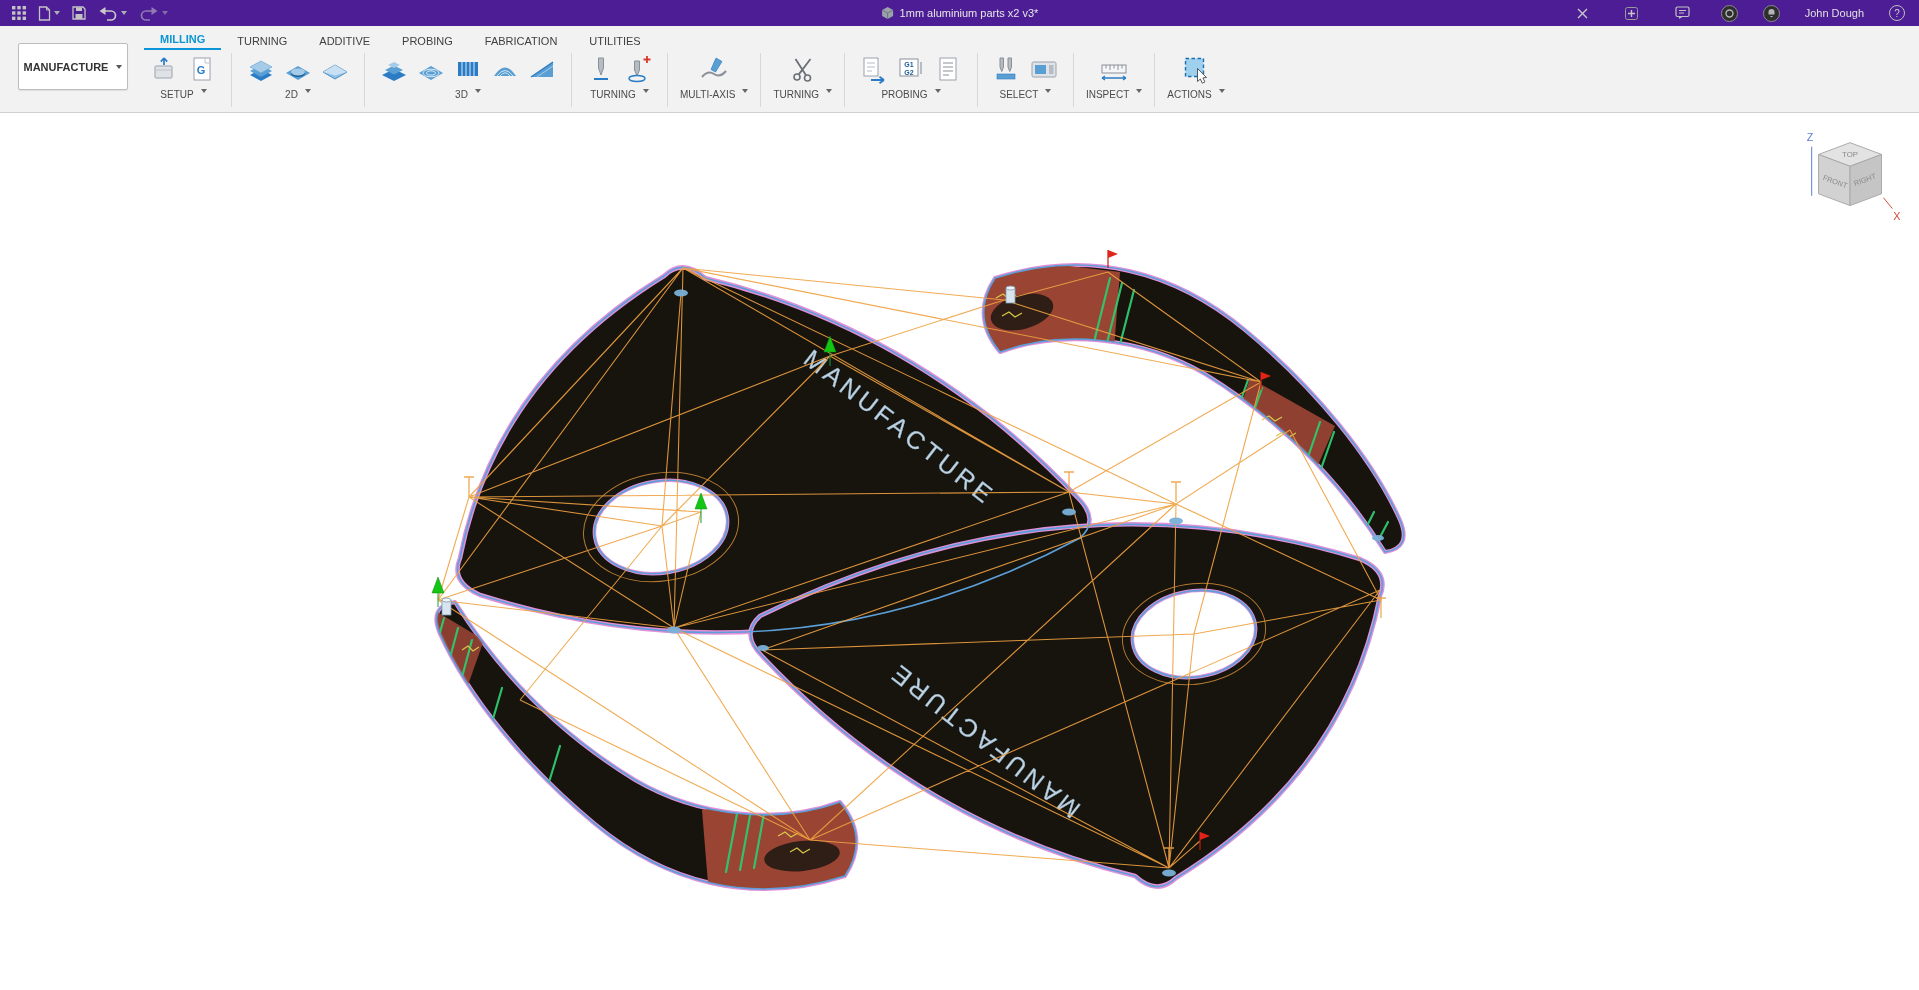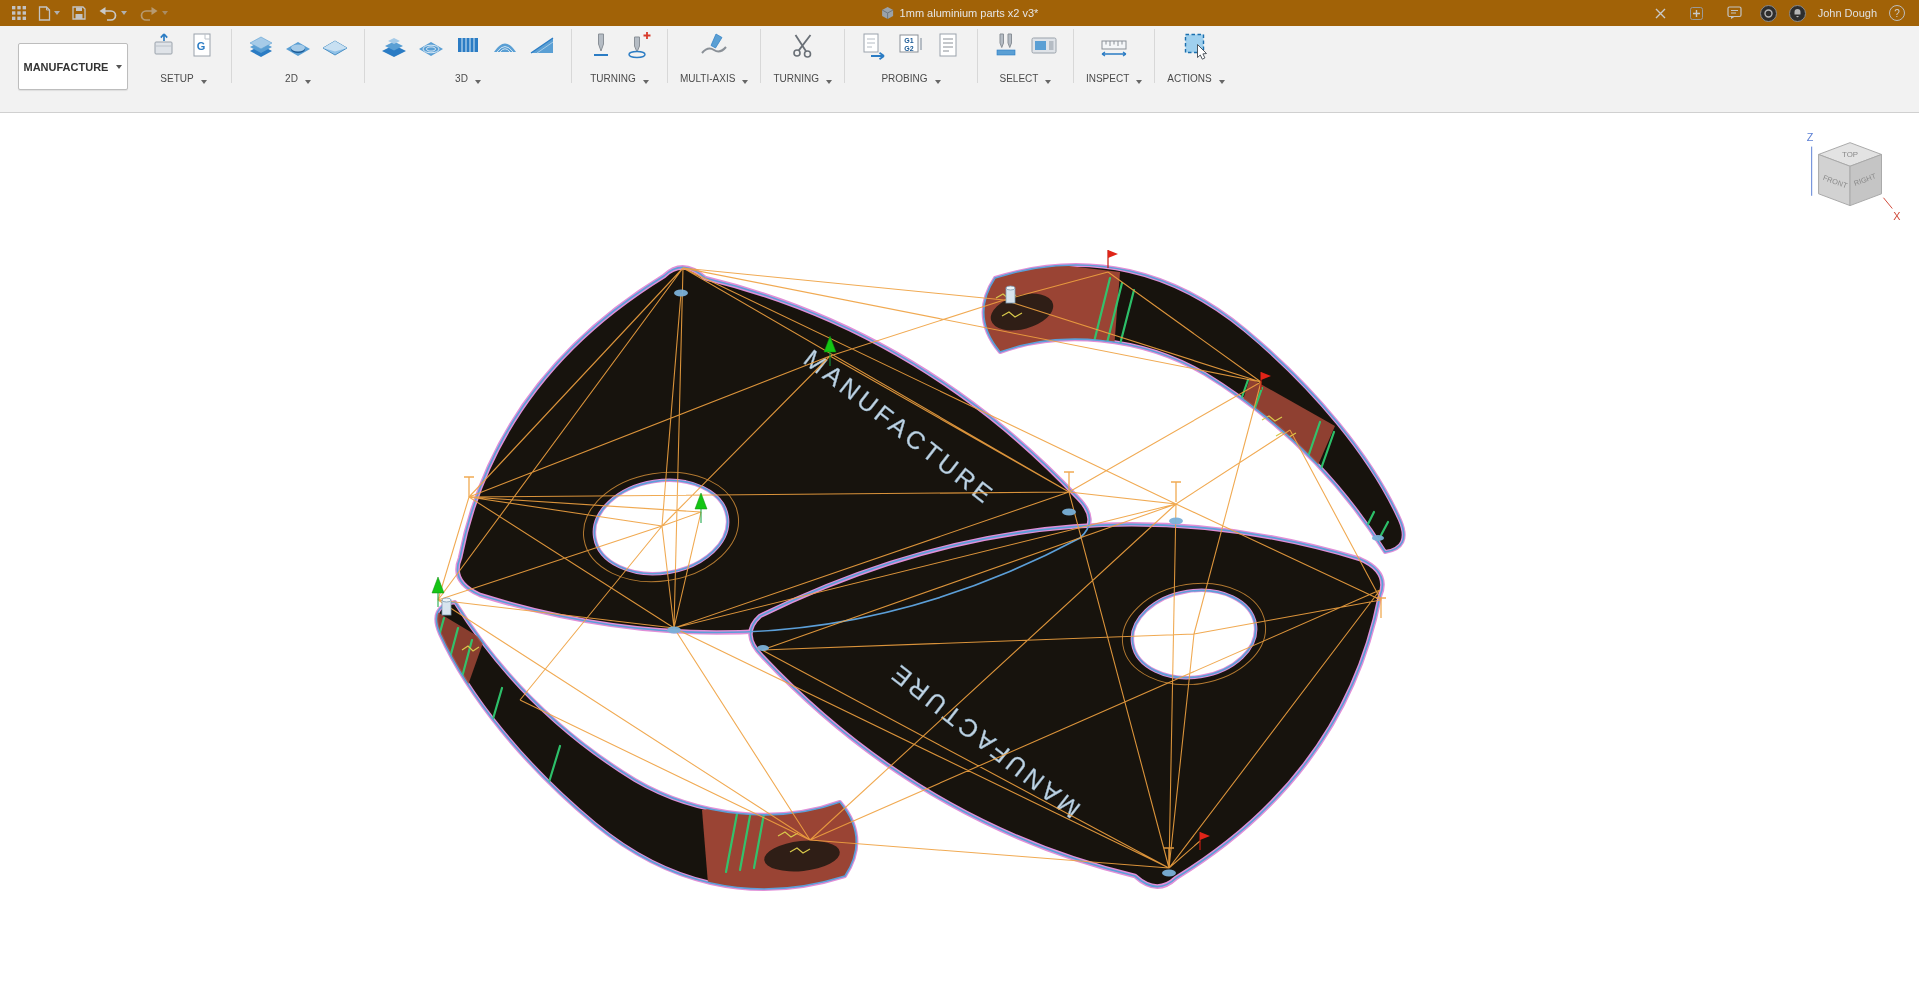"1mm aluminium parts x2 v3*" .titlebar { background: #a16207 -> #4c1d95 }
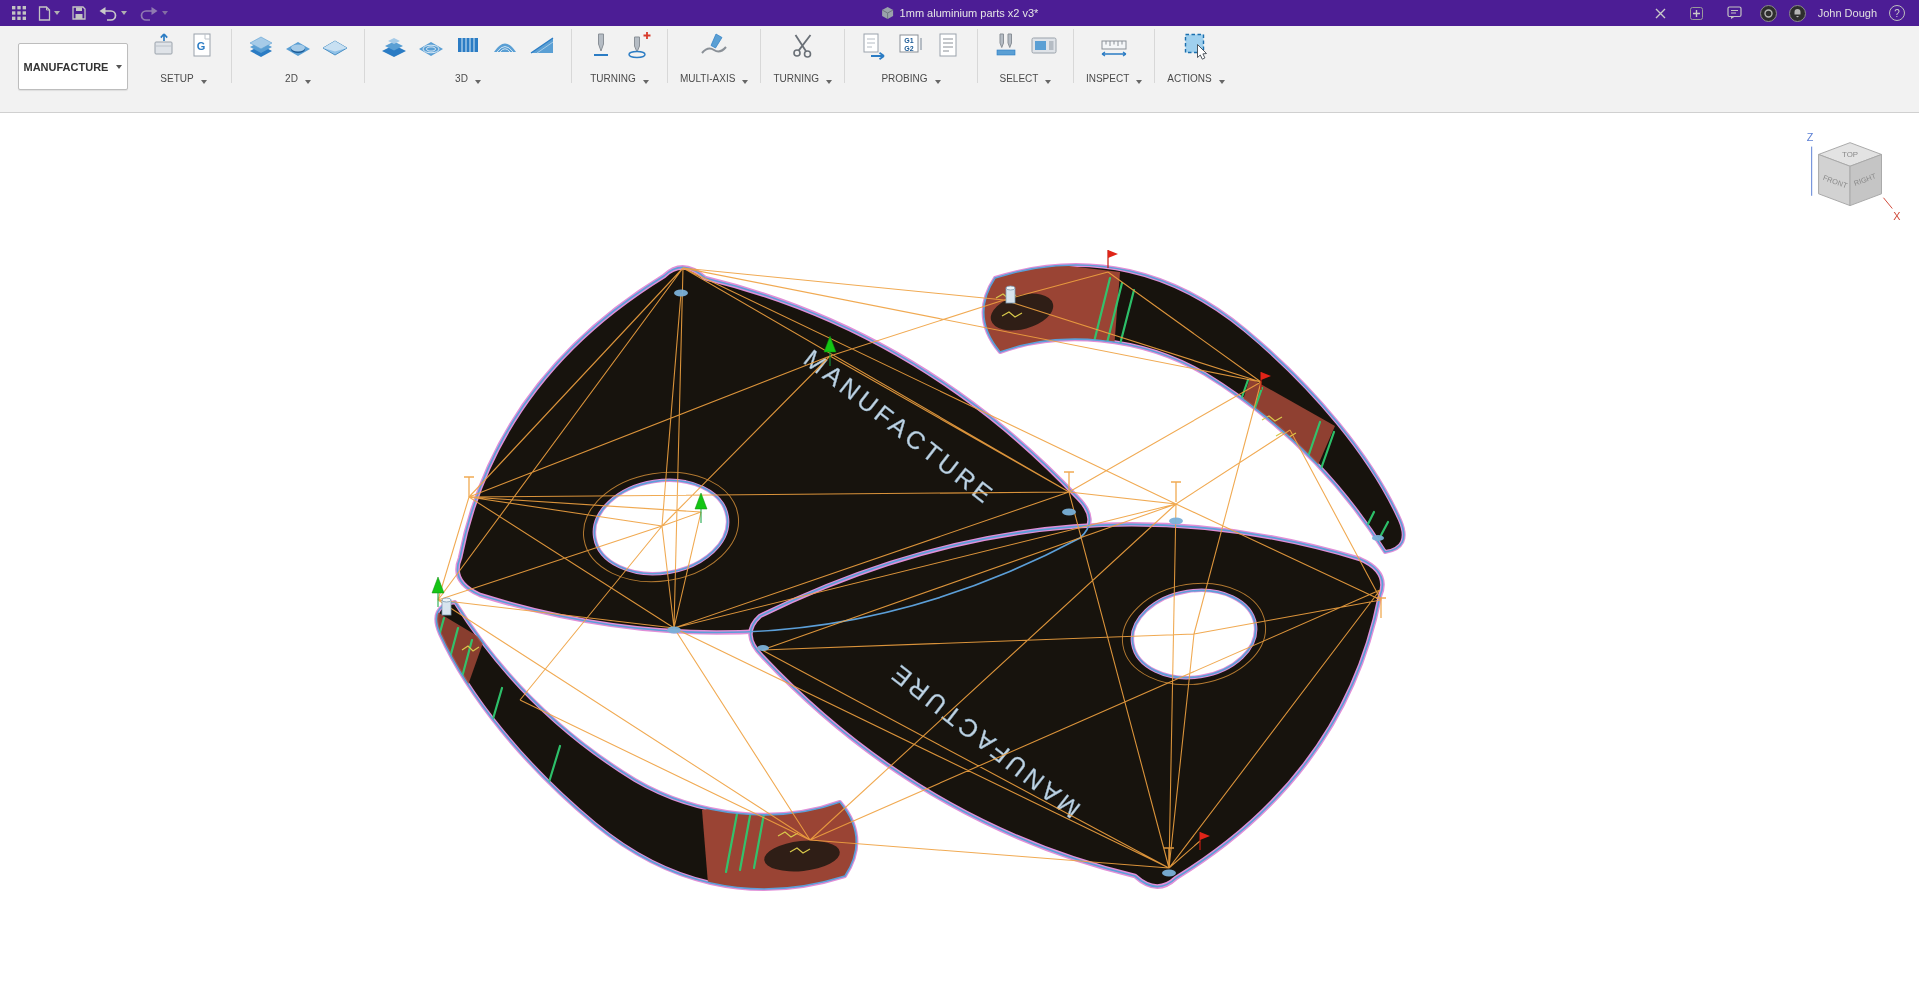"John Dough" .tb-right { gap: 12px -> 25px }
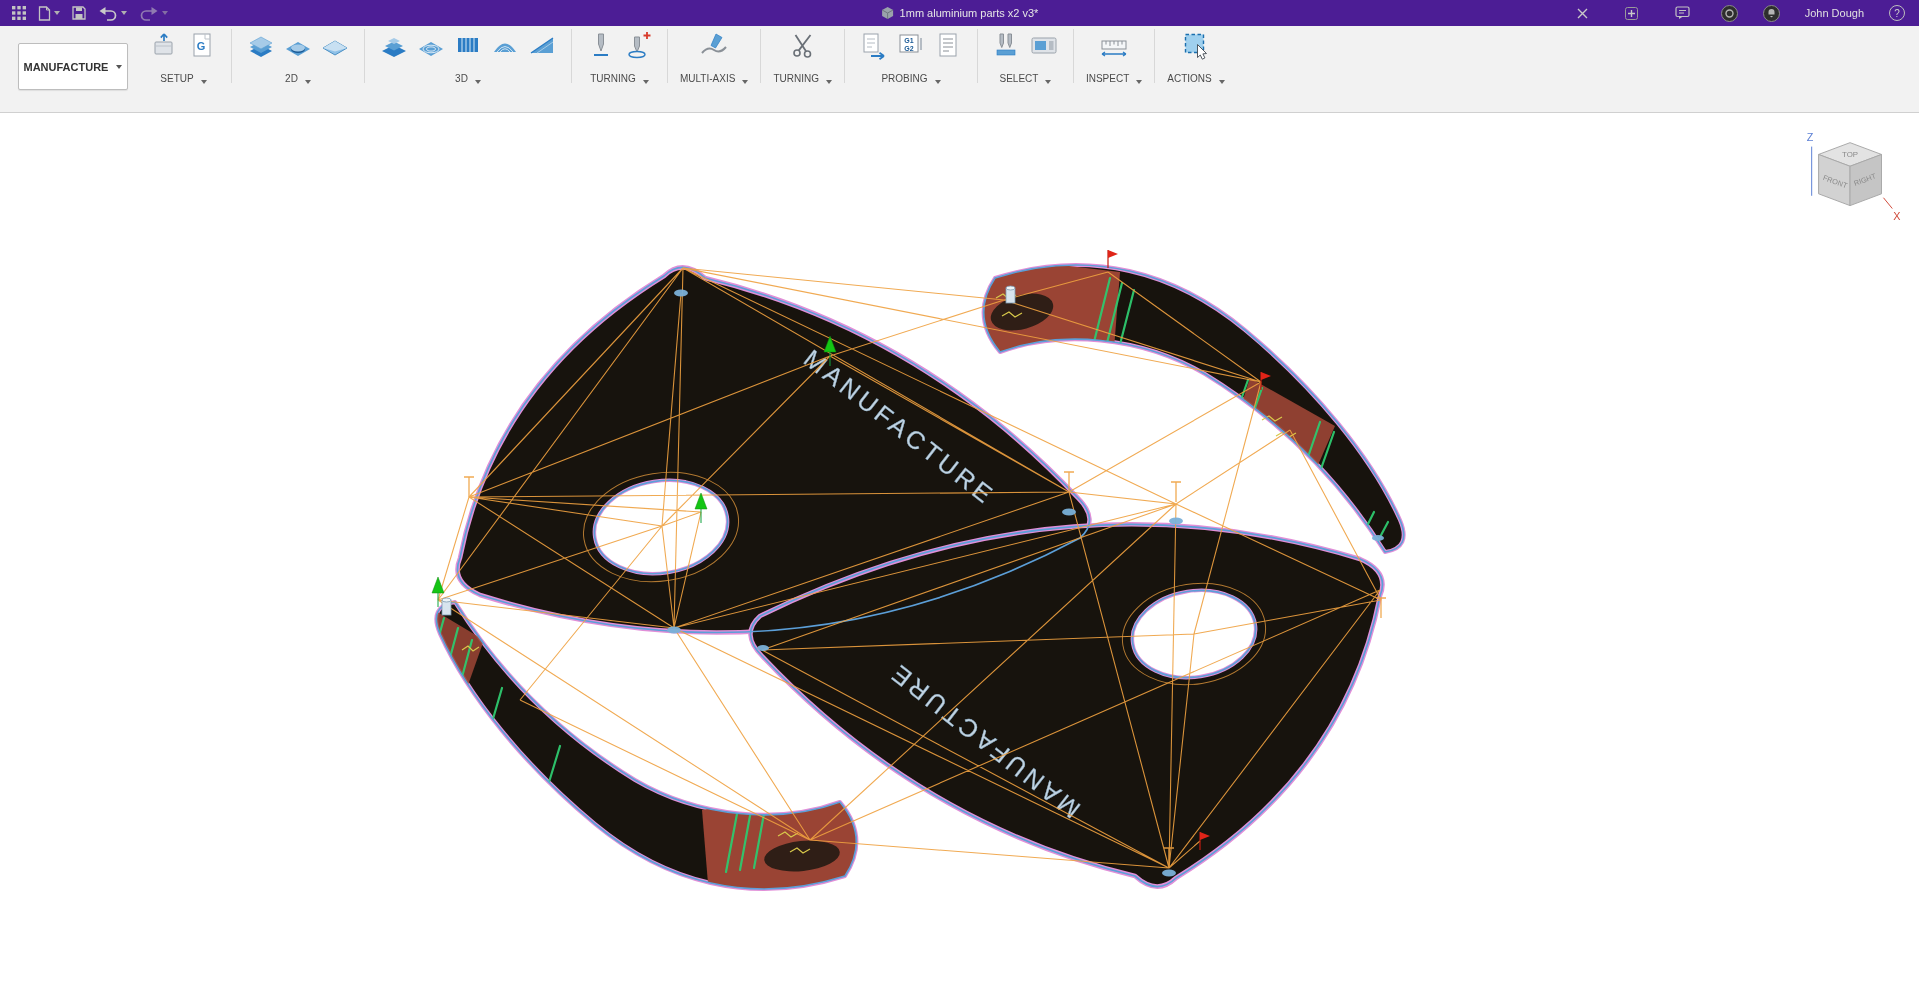"MILLING" div.tabs { html: none -> <div> <div>MILLING</div> <div>TURNING</div> <div>ADDITIVE</div> <div>PROBING</div> <div>FABRICATION</div> <div>UTILITIES</div> </div> }
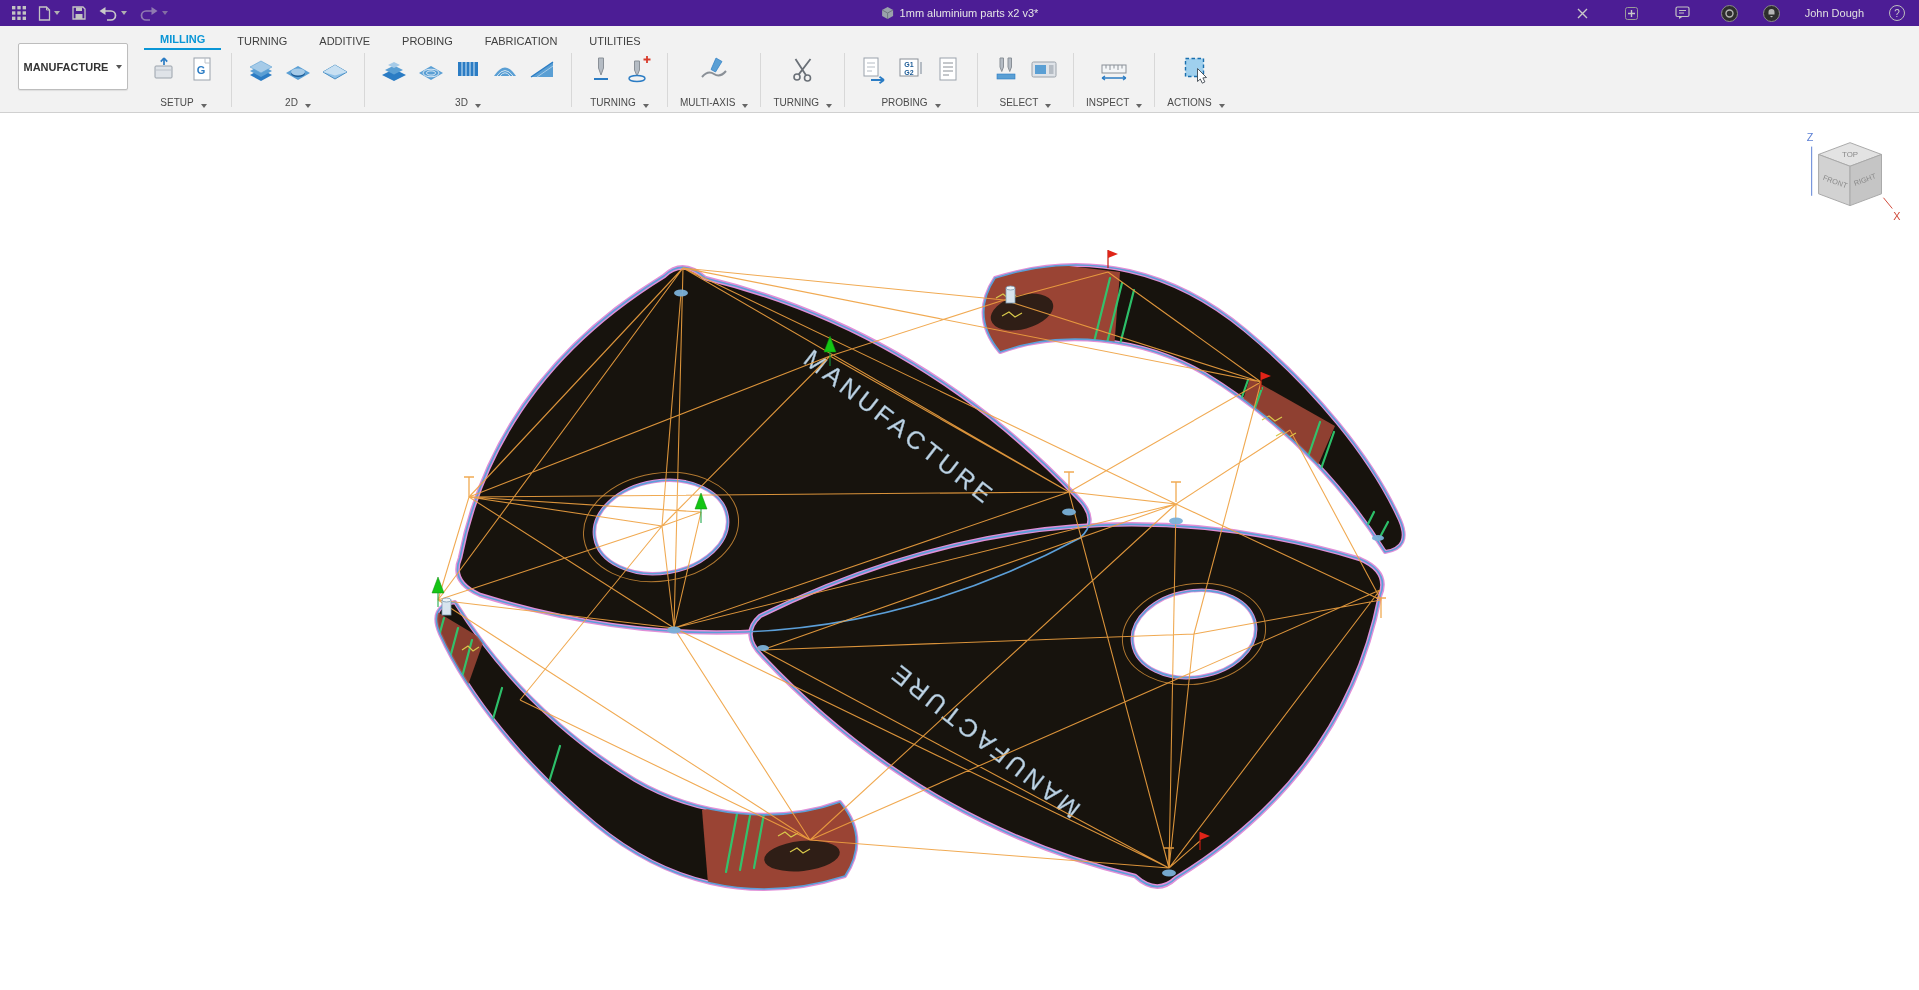"SETUP" .tlabel { align-items: flex-end -> flex-start; margin-top: 10px -> 2px }
